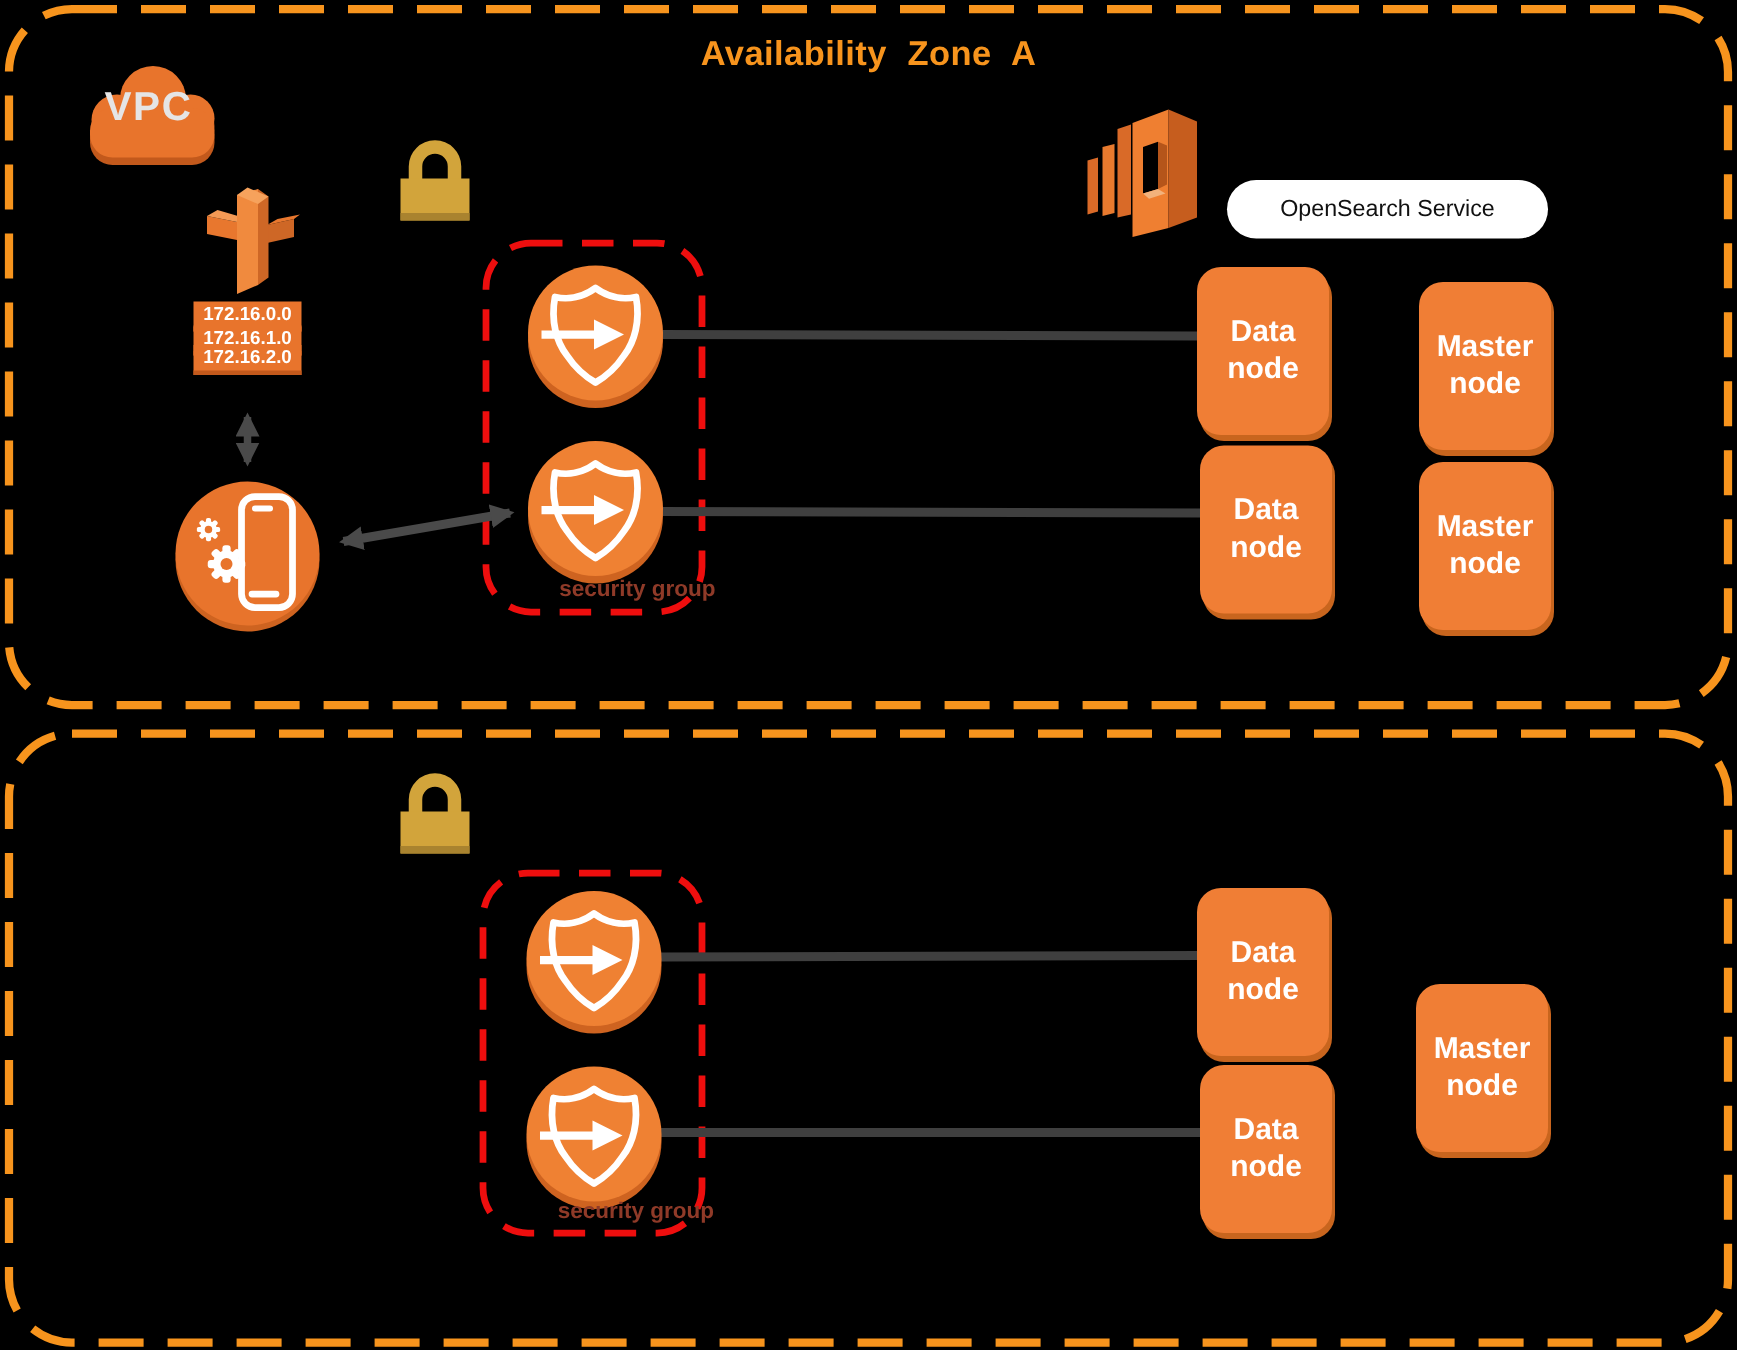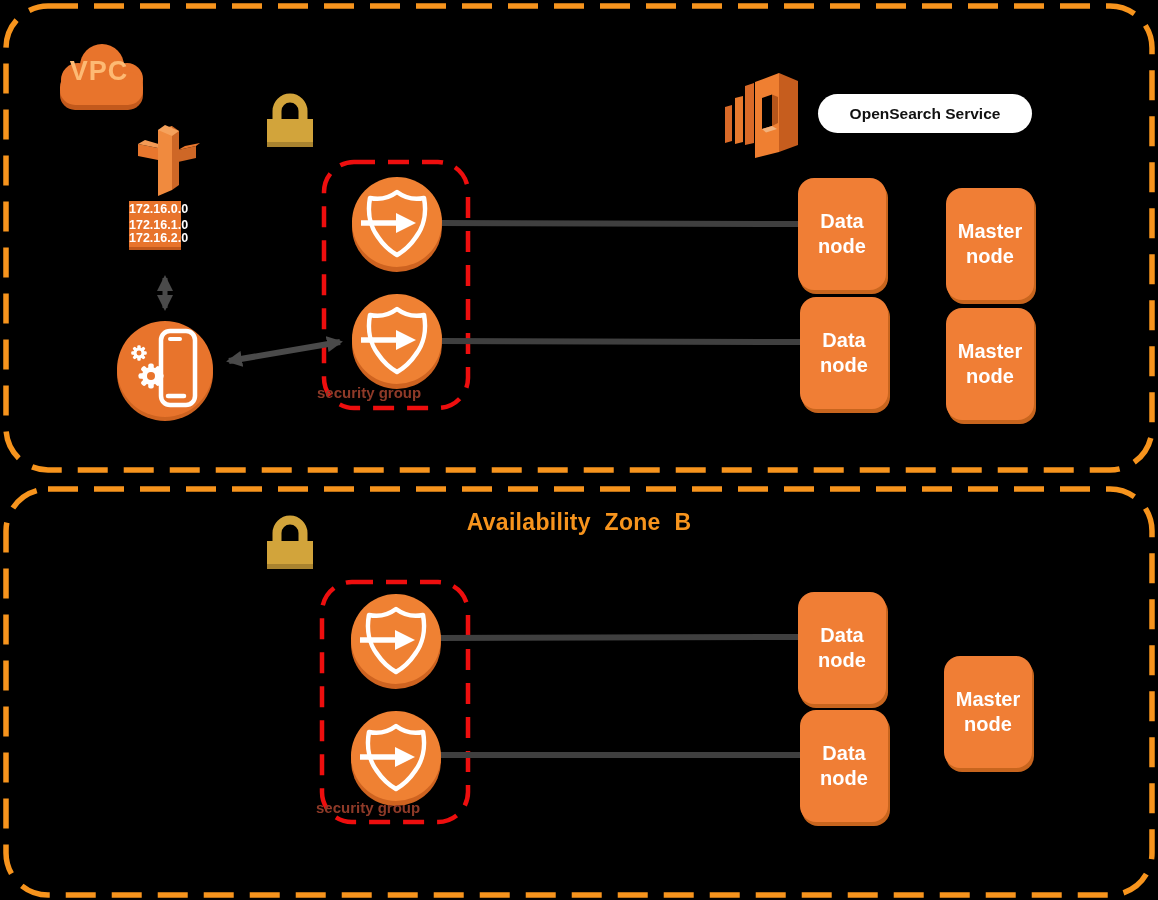"Availability Zone A" div.zone-title { html: none -> <div>Availability Zone A</div> }
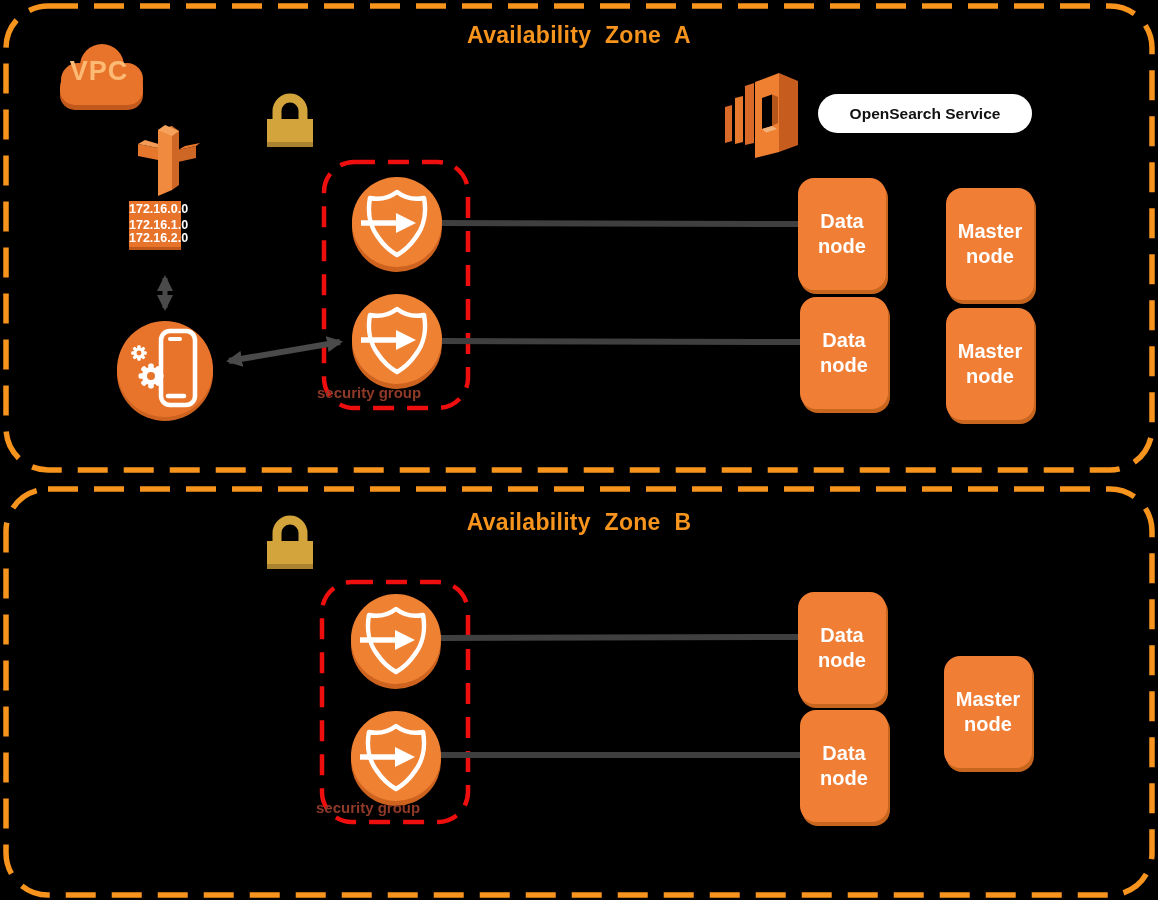"VPC" .vpc-label { color: #fdba74 -> #e5e5e5 }
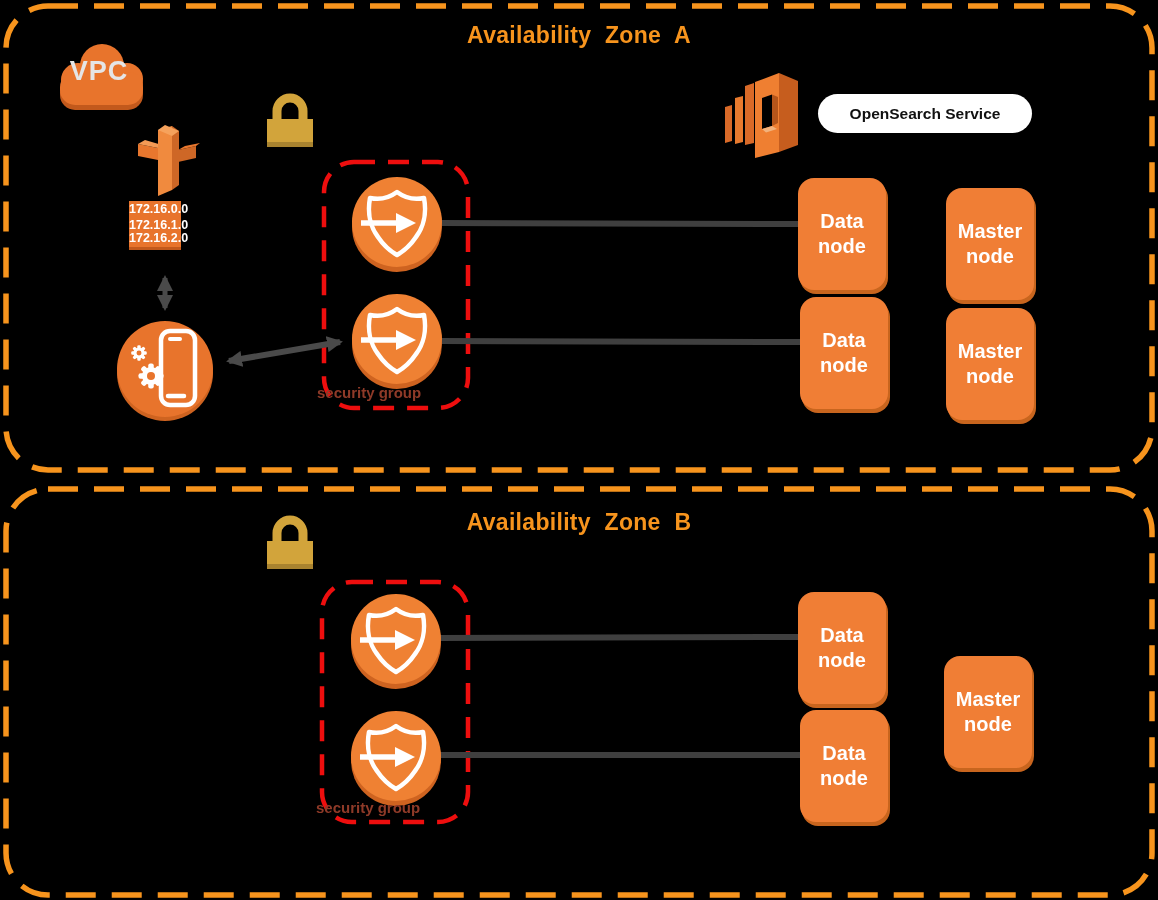"OpenSearch Service" .os-pill { font-weight: bold -> normal; top: 94px -> 120px }
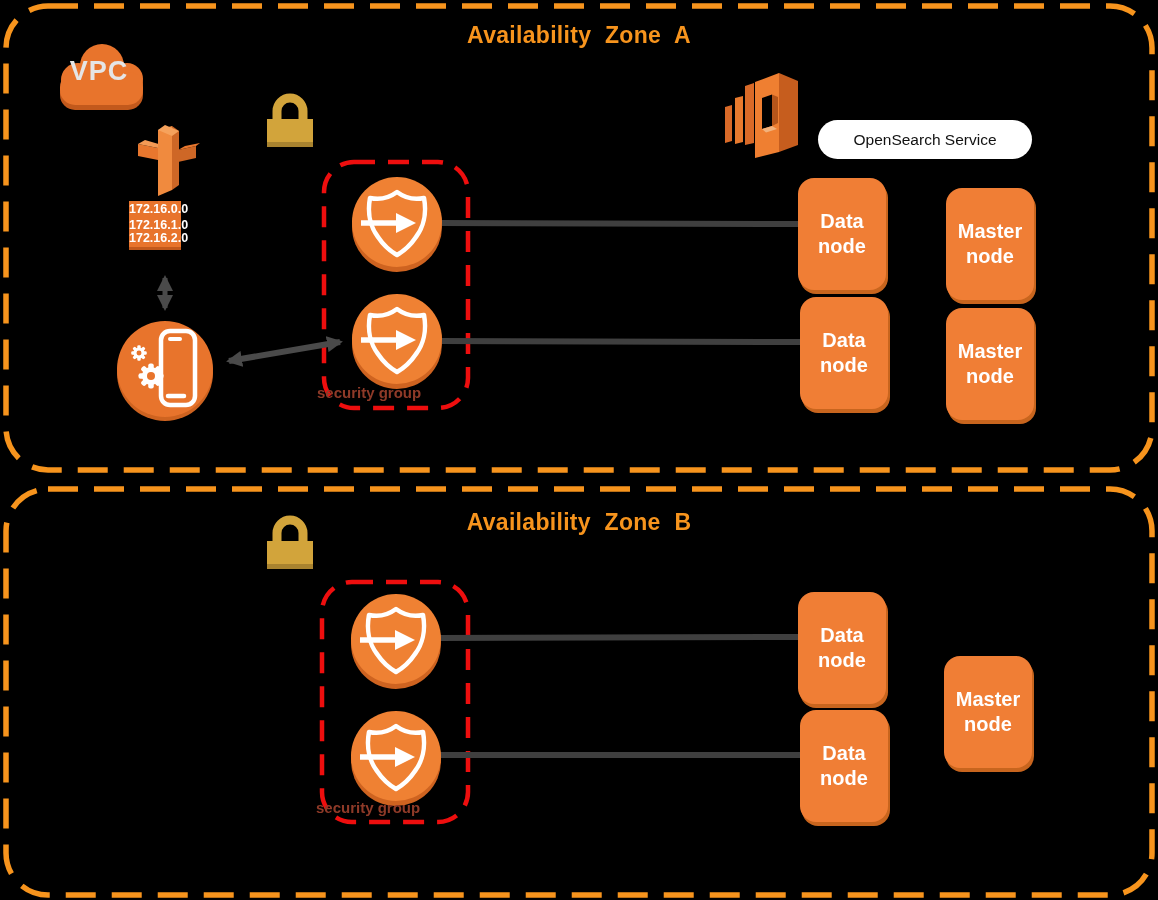"172.16.0.0" .subnet { width: 52px -> 72px }
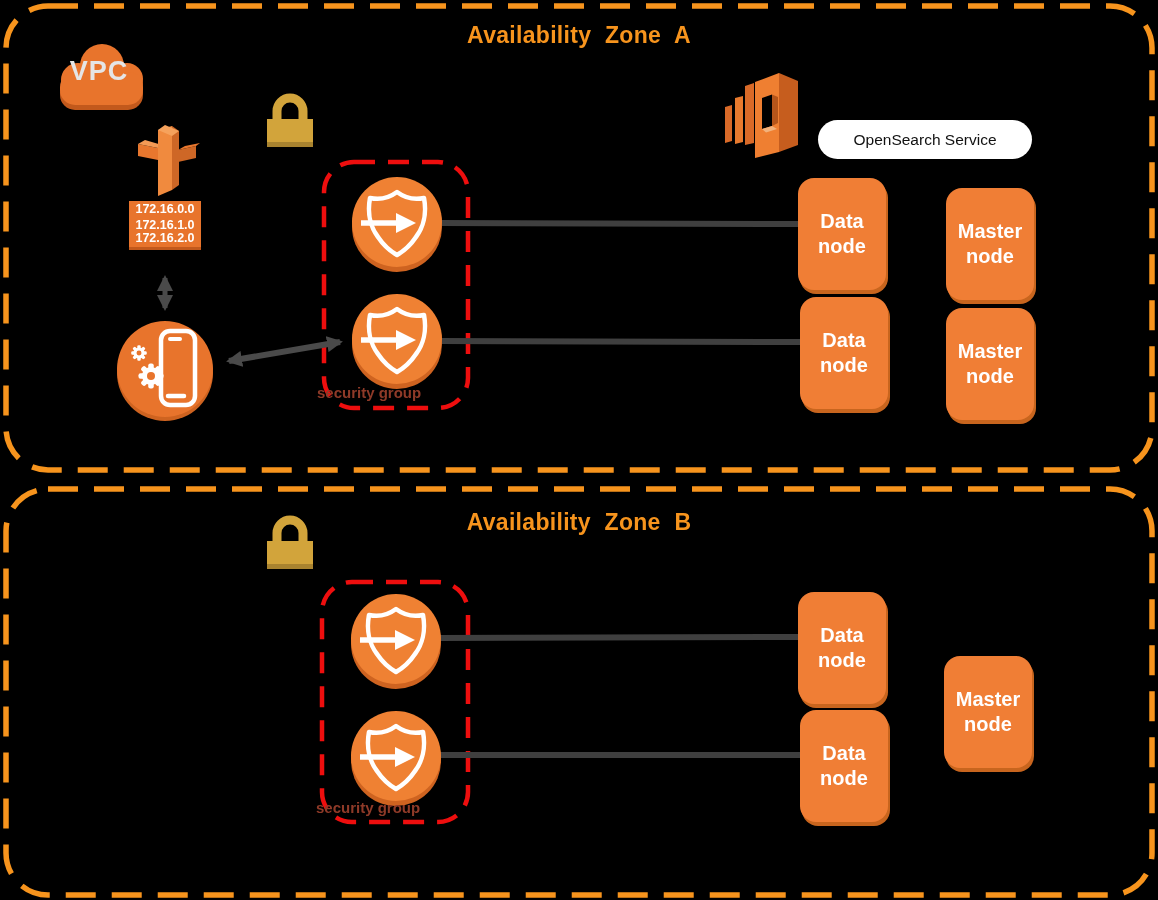"security group" .sg-label { text-align: left -> right }
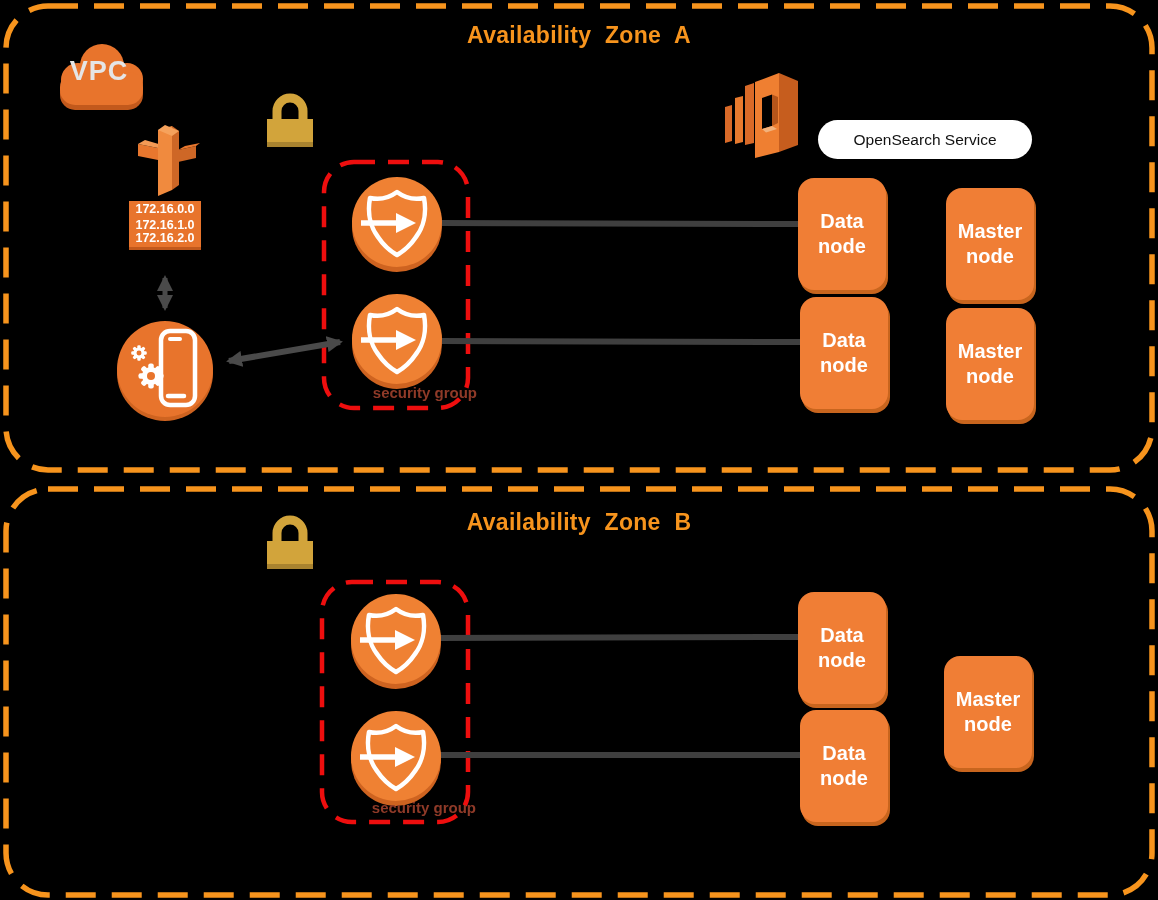"Availability Zone B" div.zone-title { html: <div>Availability Zone B</div> -> none }
